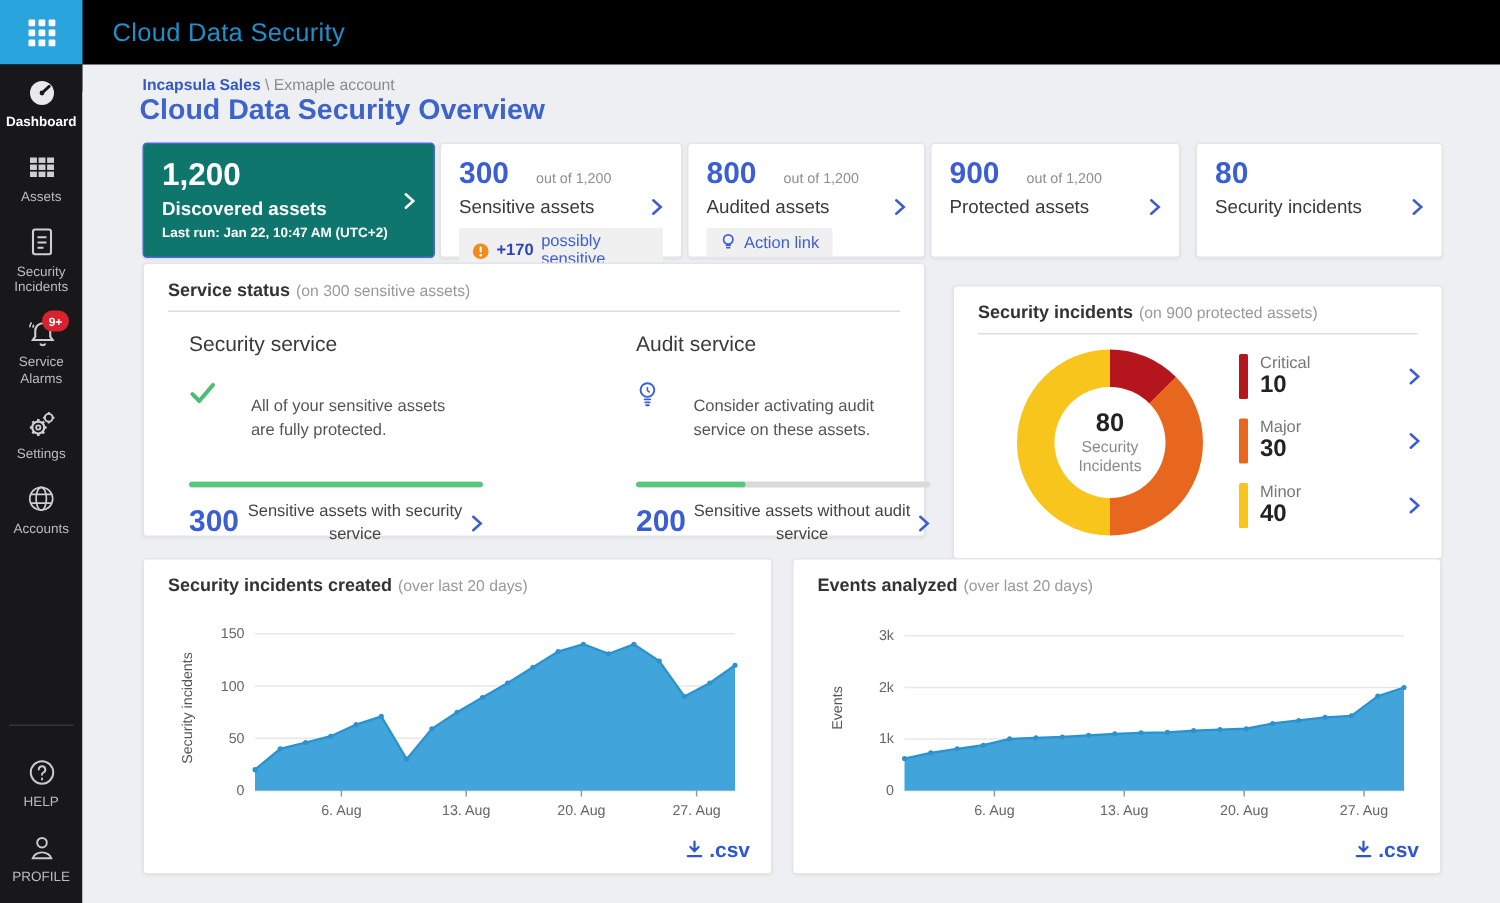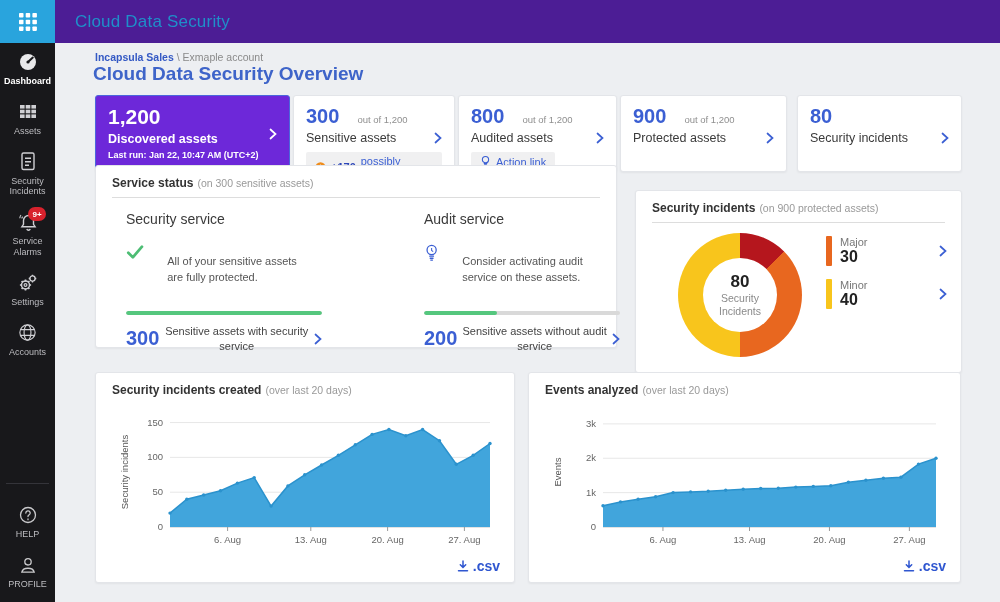"Cloud Data Security" .topbar { background: #4c1d95 -> #000000 }
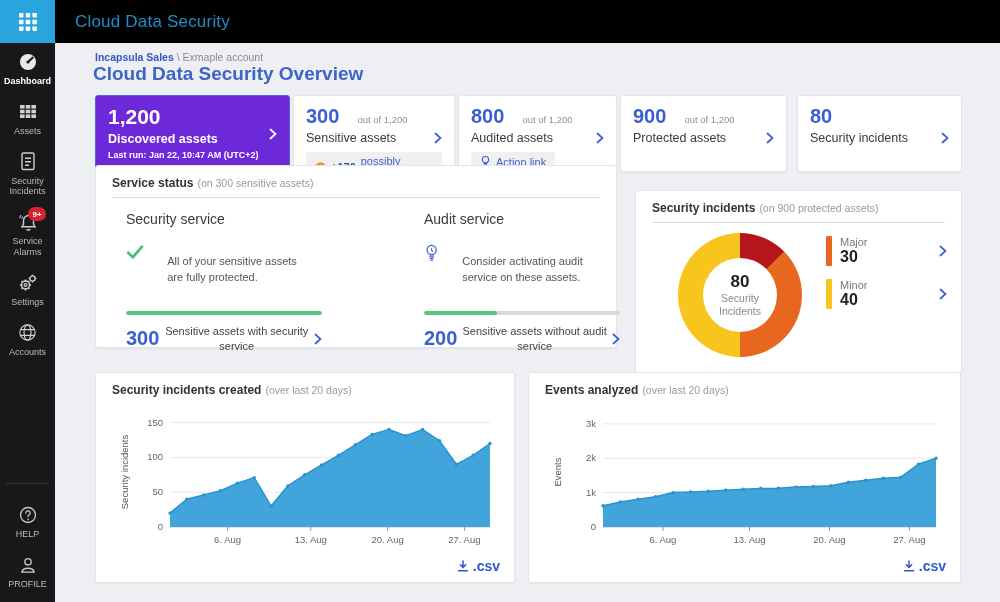"1,200" .card.blue { background: #6d28d9 -> #0f766e }
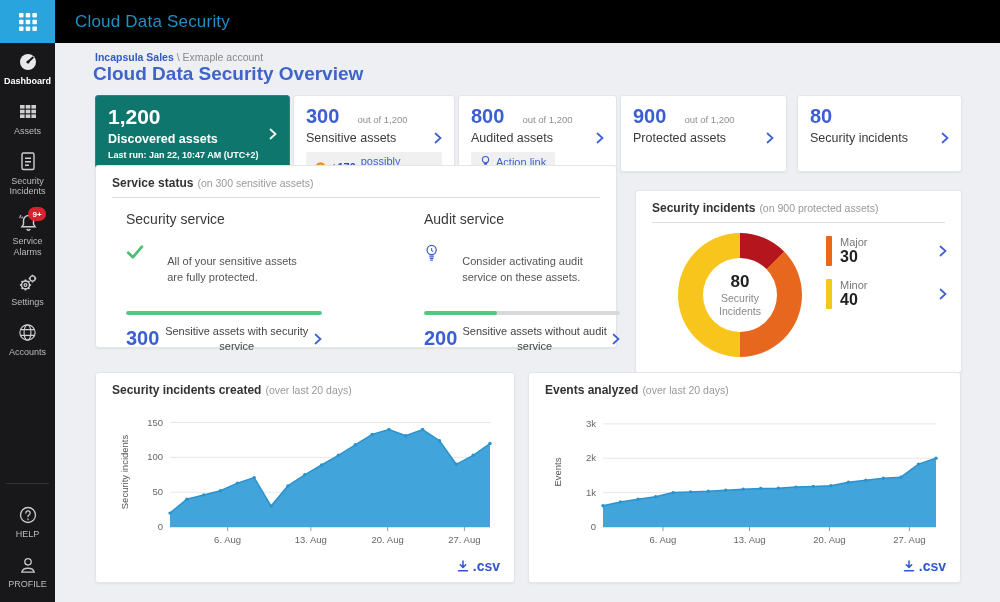"Service status (on 300 sensitive" div.panel { top: 122px -> 132px }
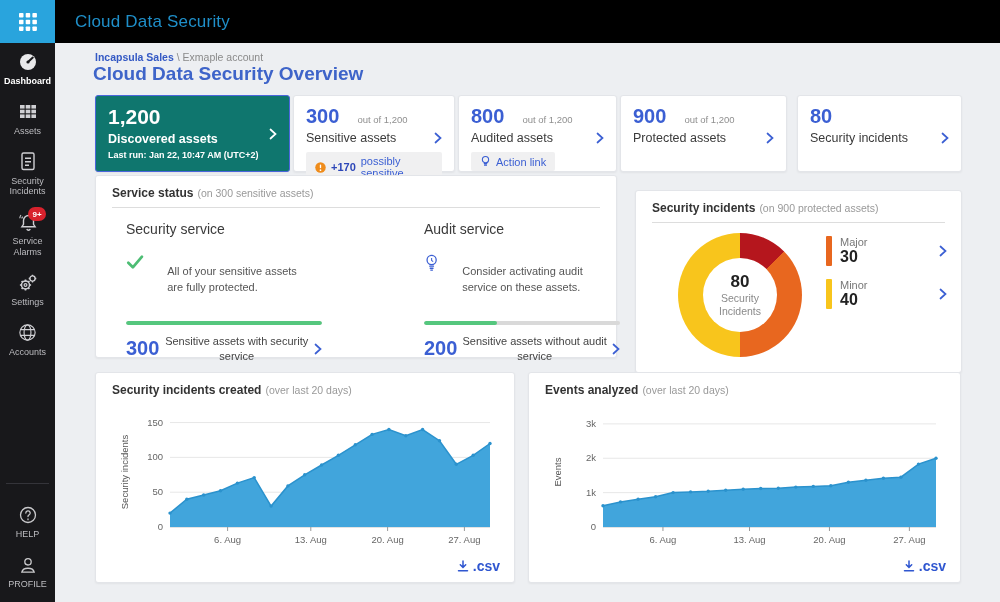"Critical" div.lrow { html: none -> <div> <div></div> <div> <div>Critical</div> <div>10</div> </div> <span> <svg> <path></path> </svg> </span> </div> }
